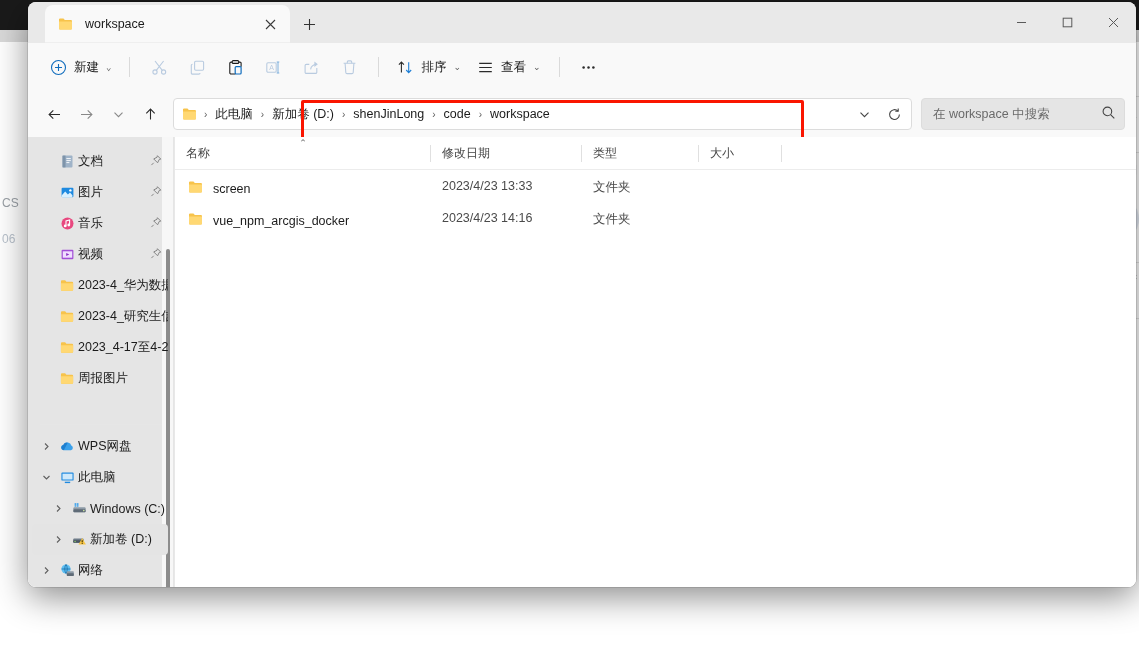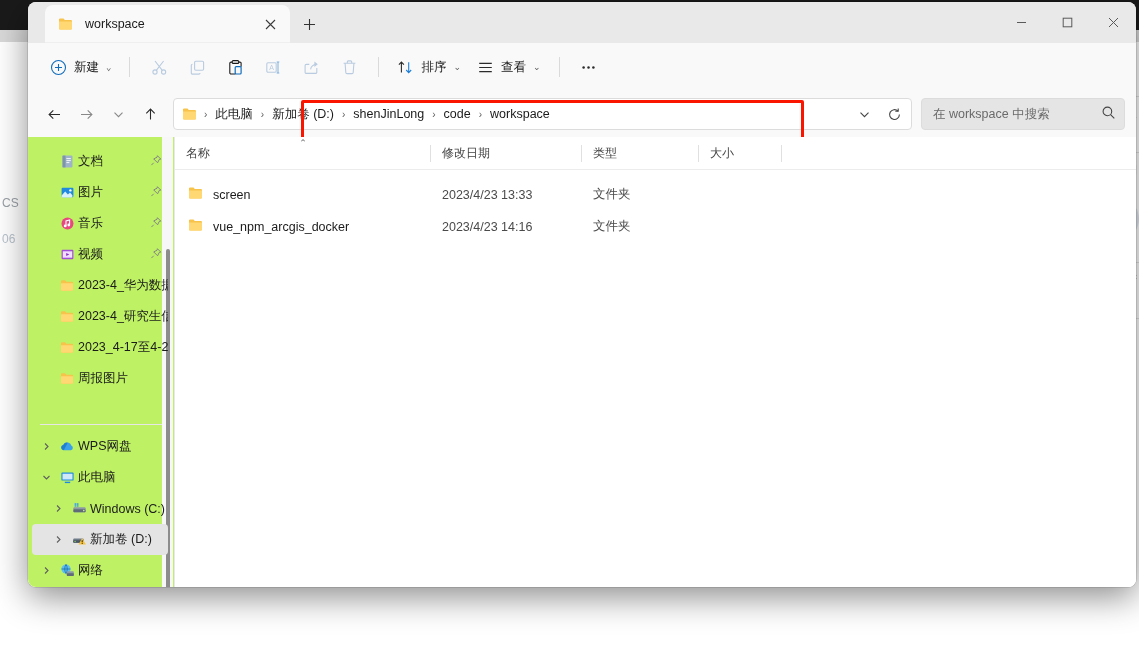"文档" #sidebar { background: #bef264 -> #e5e5e5 }
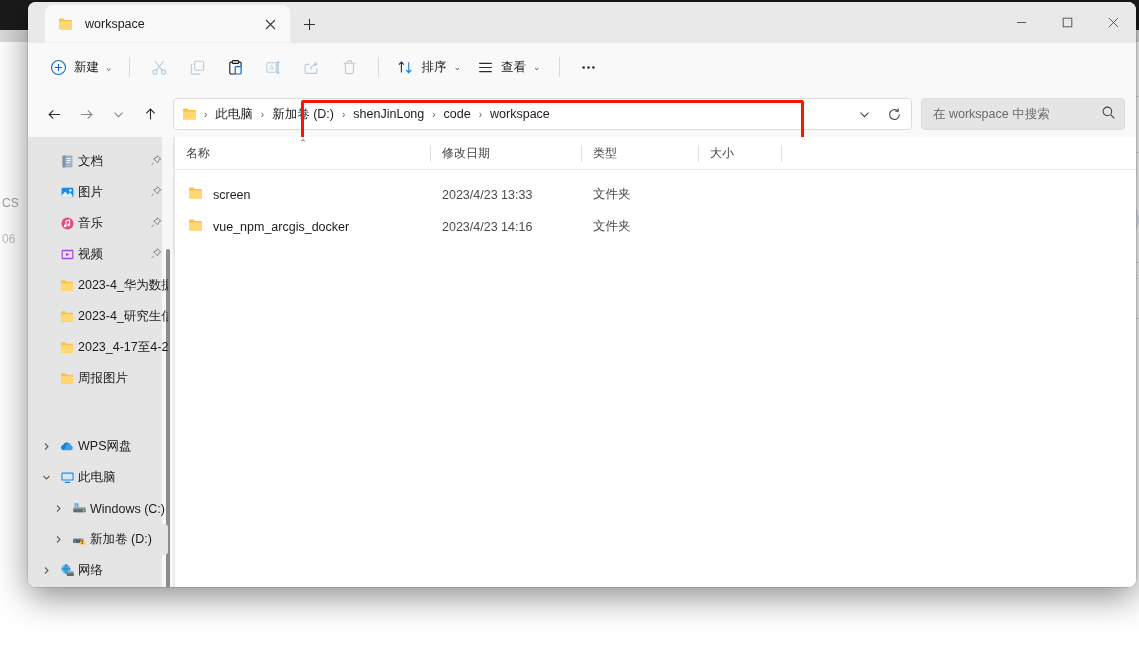"screen" .frow { align-items: center -> flex-start }
